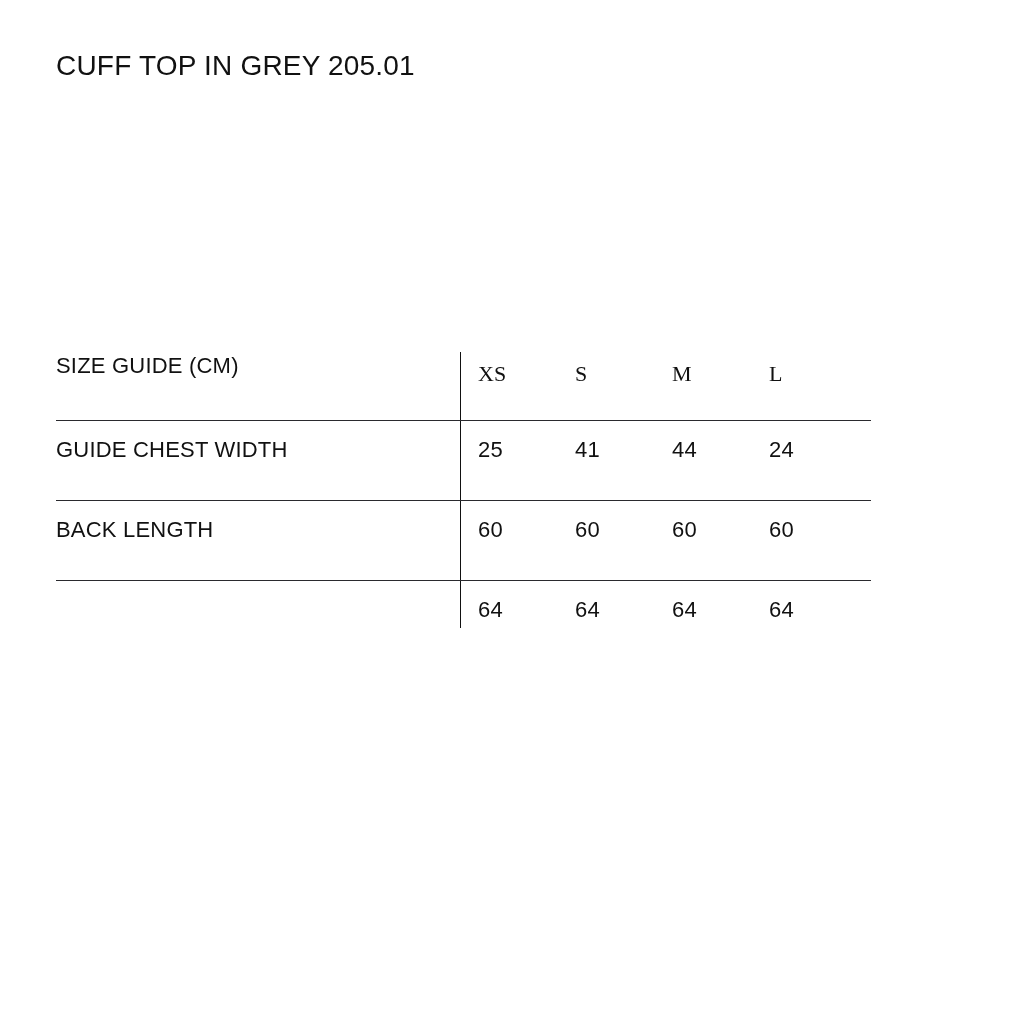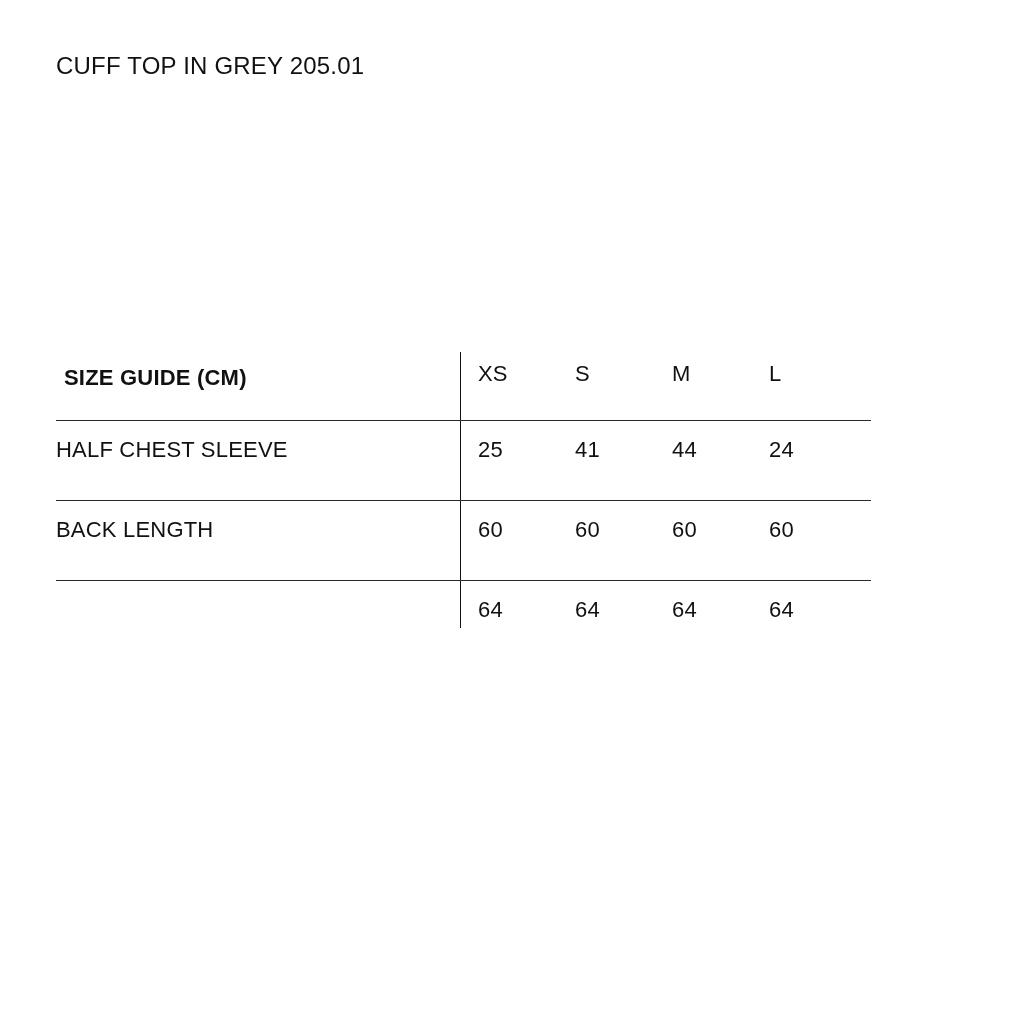"CUFF TOP IN GREY 205.01" .product-title { font-size: 24px -> 28px }
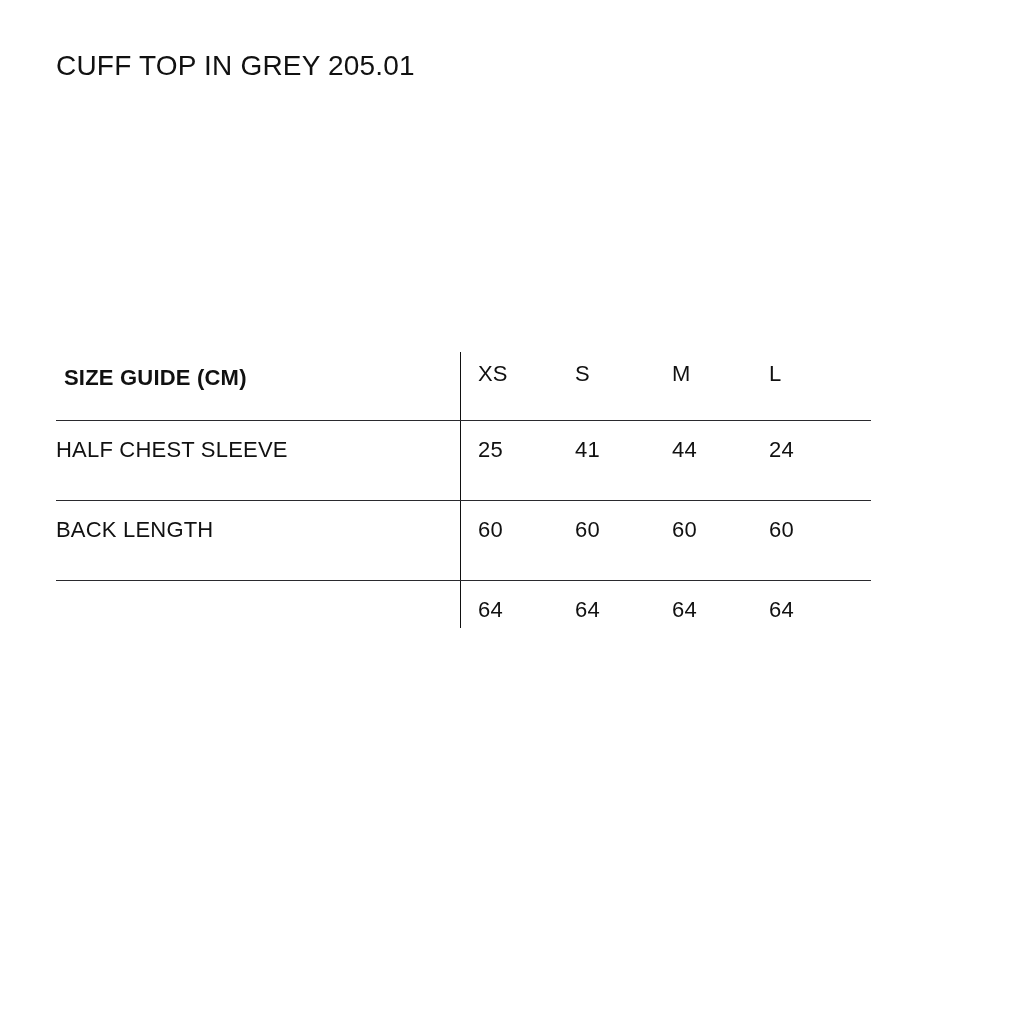"SIZE GUIDE (CM)" .r-head .row-label { font-weight: 700 -> 400; margin-left: 8px -> none; top: 12px -> 0 }
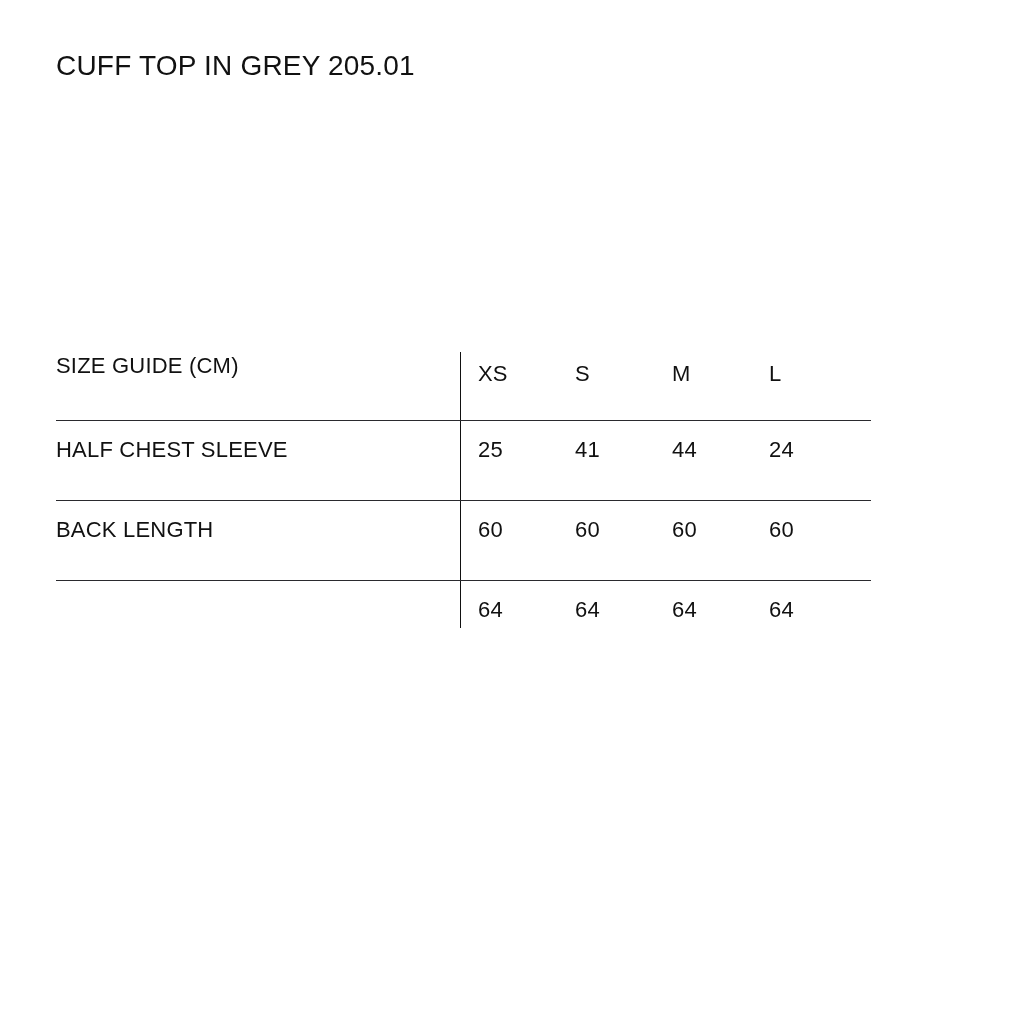"XS" .r-head .size-cell { font-family: none -> Liberation Serif, serif }
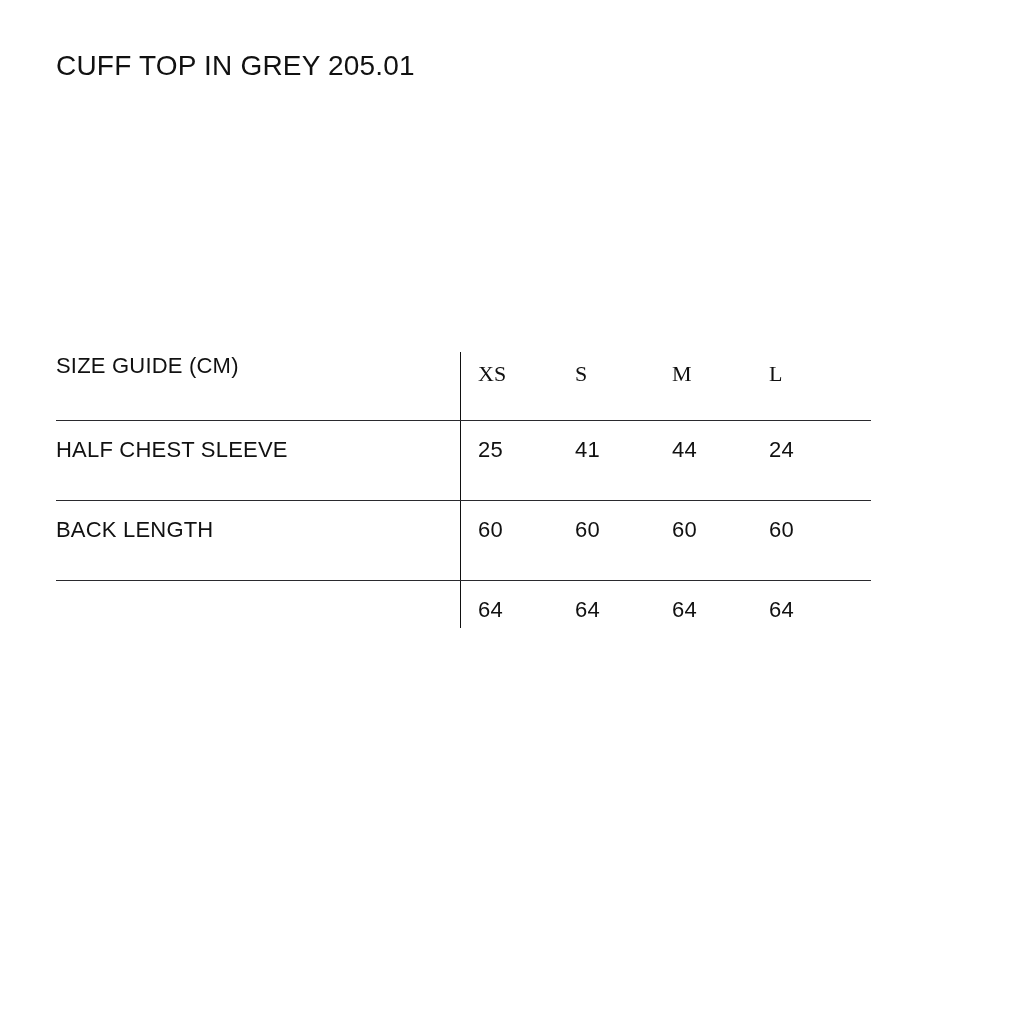"HALF CHEST SLEEVE" div.row-label { text: HALF CHEST SLEEVE -> GUIDE CHEST WIDTH }
